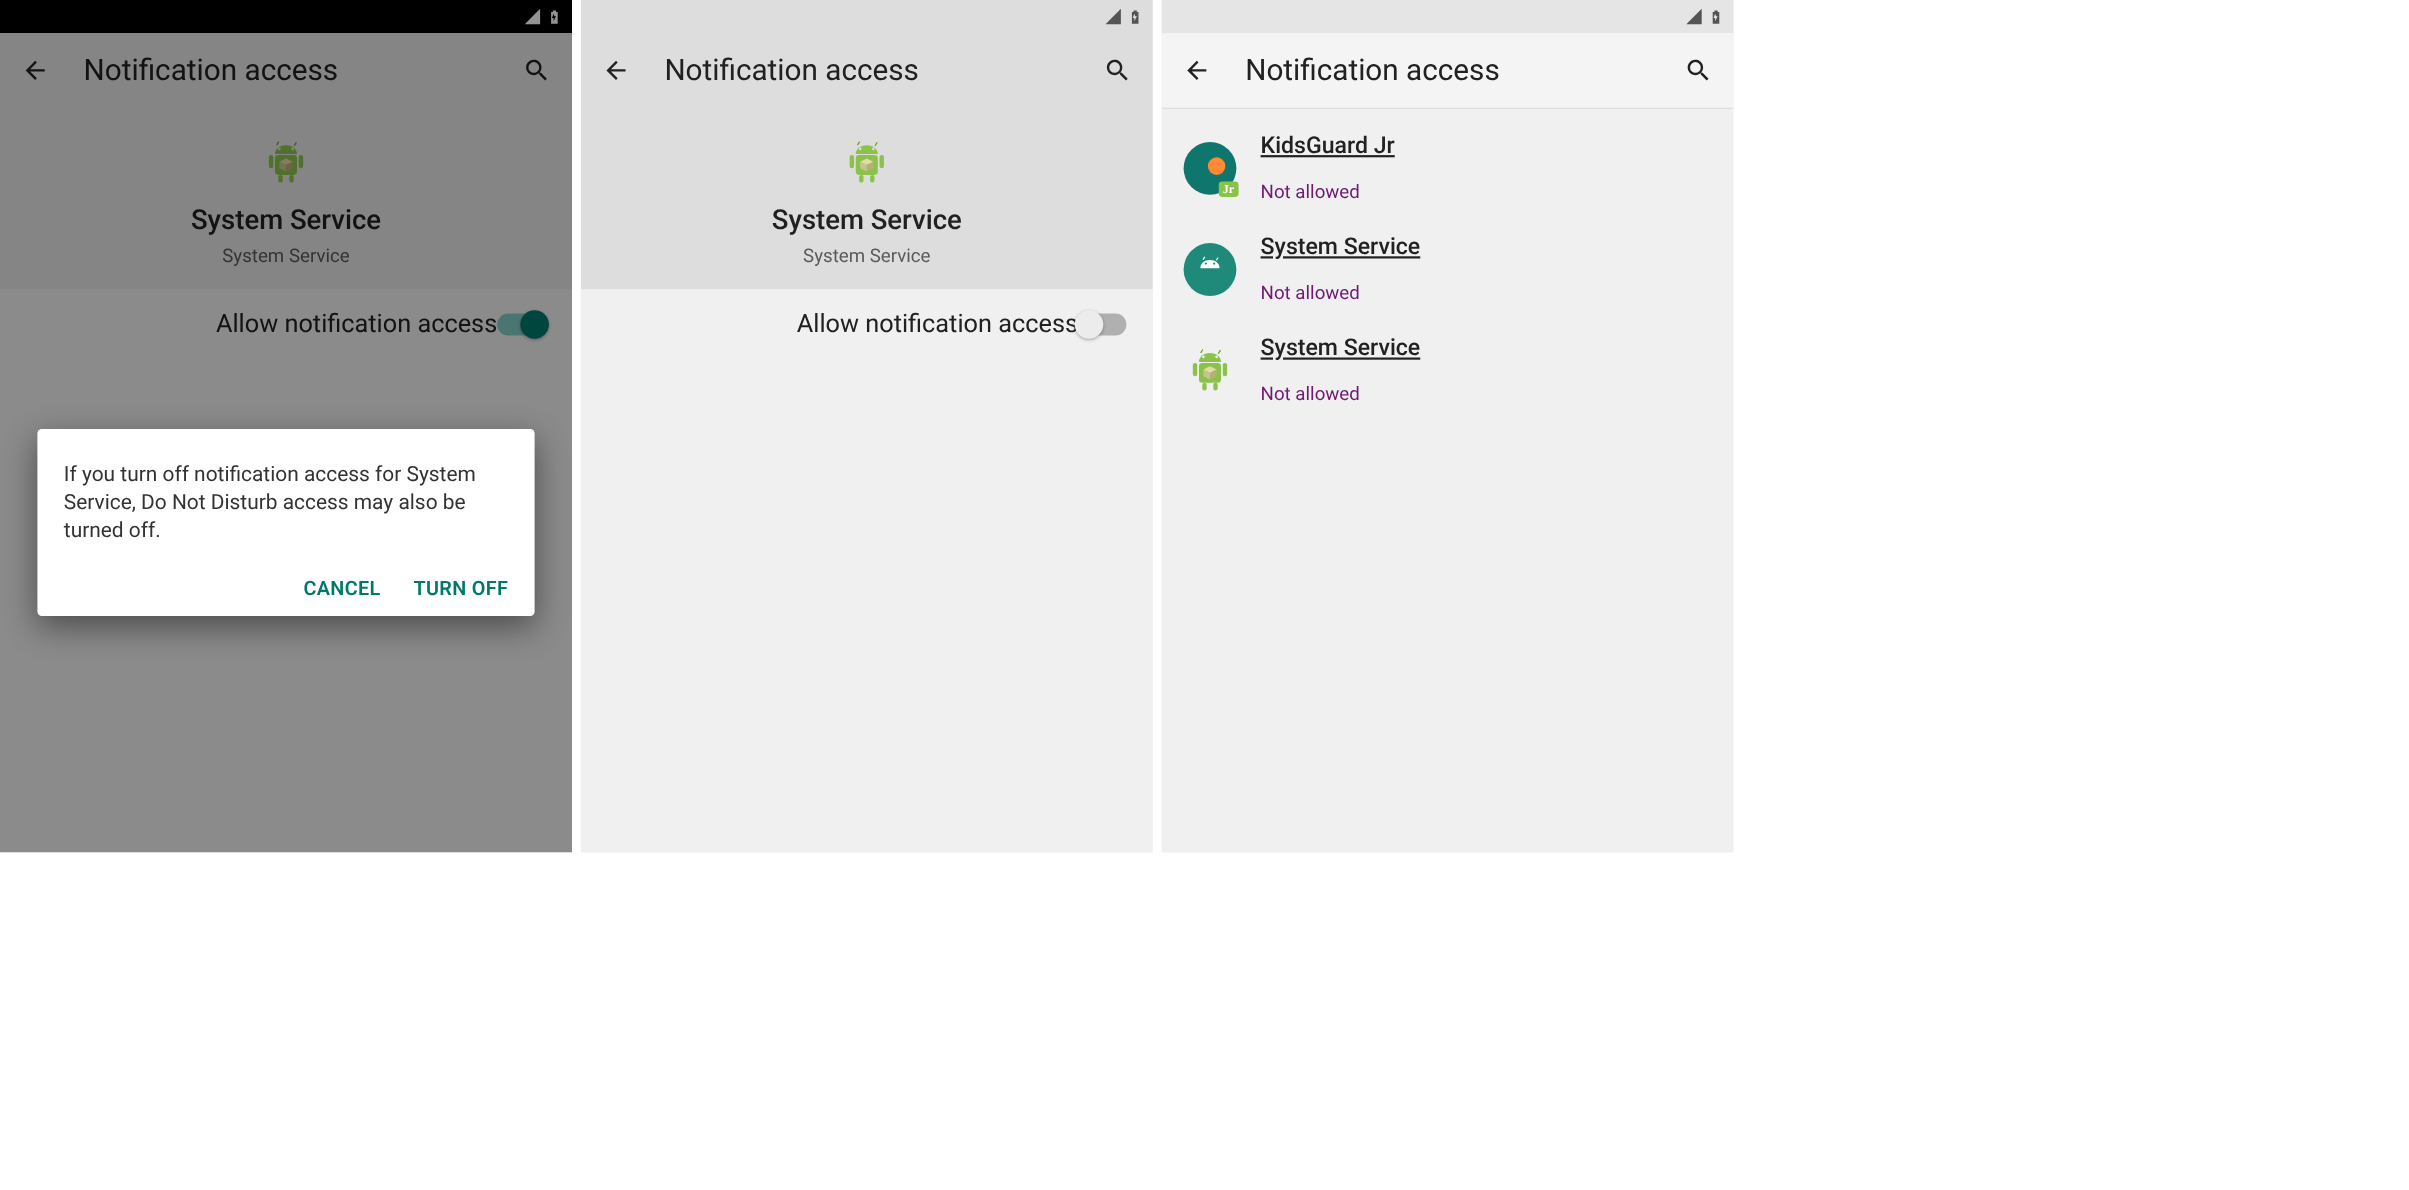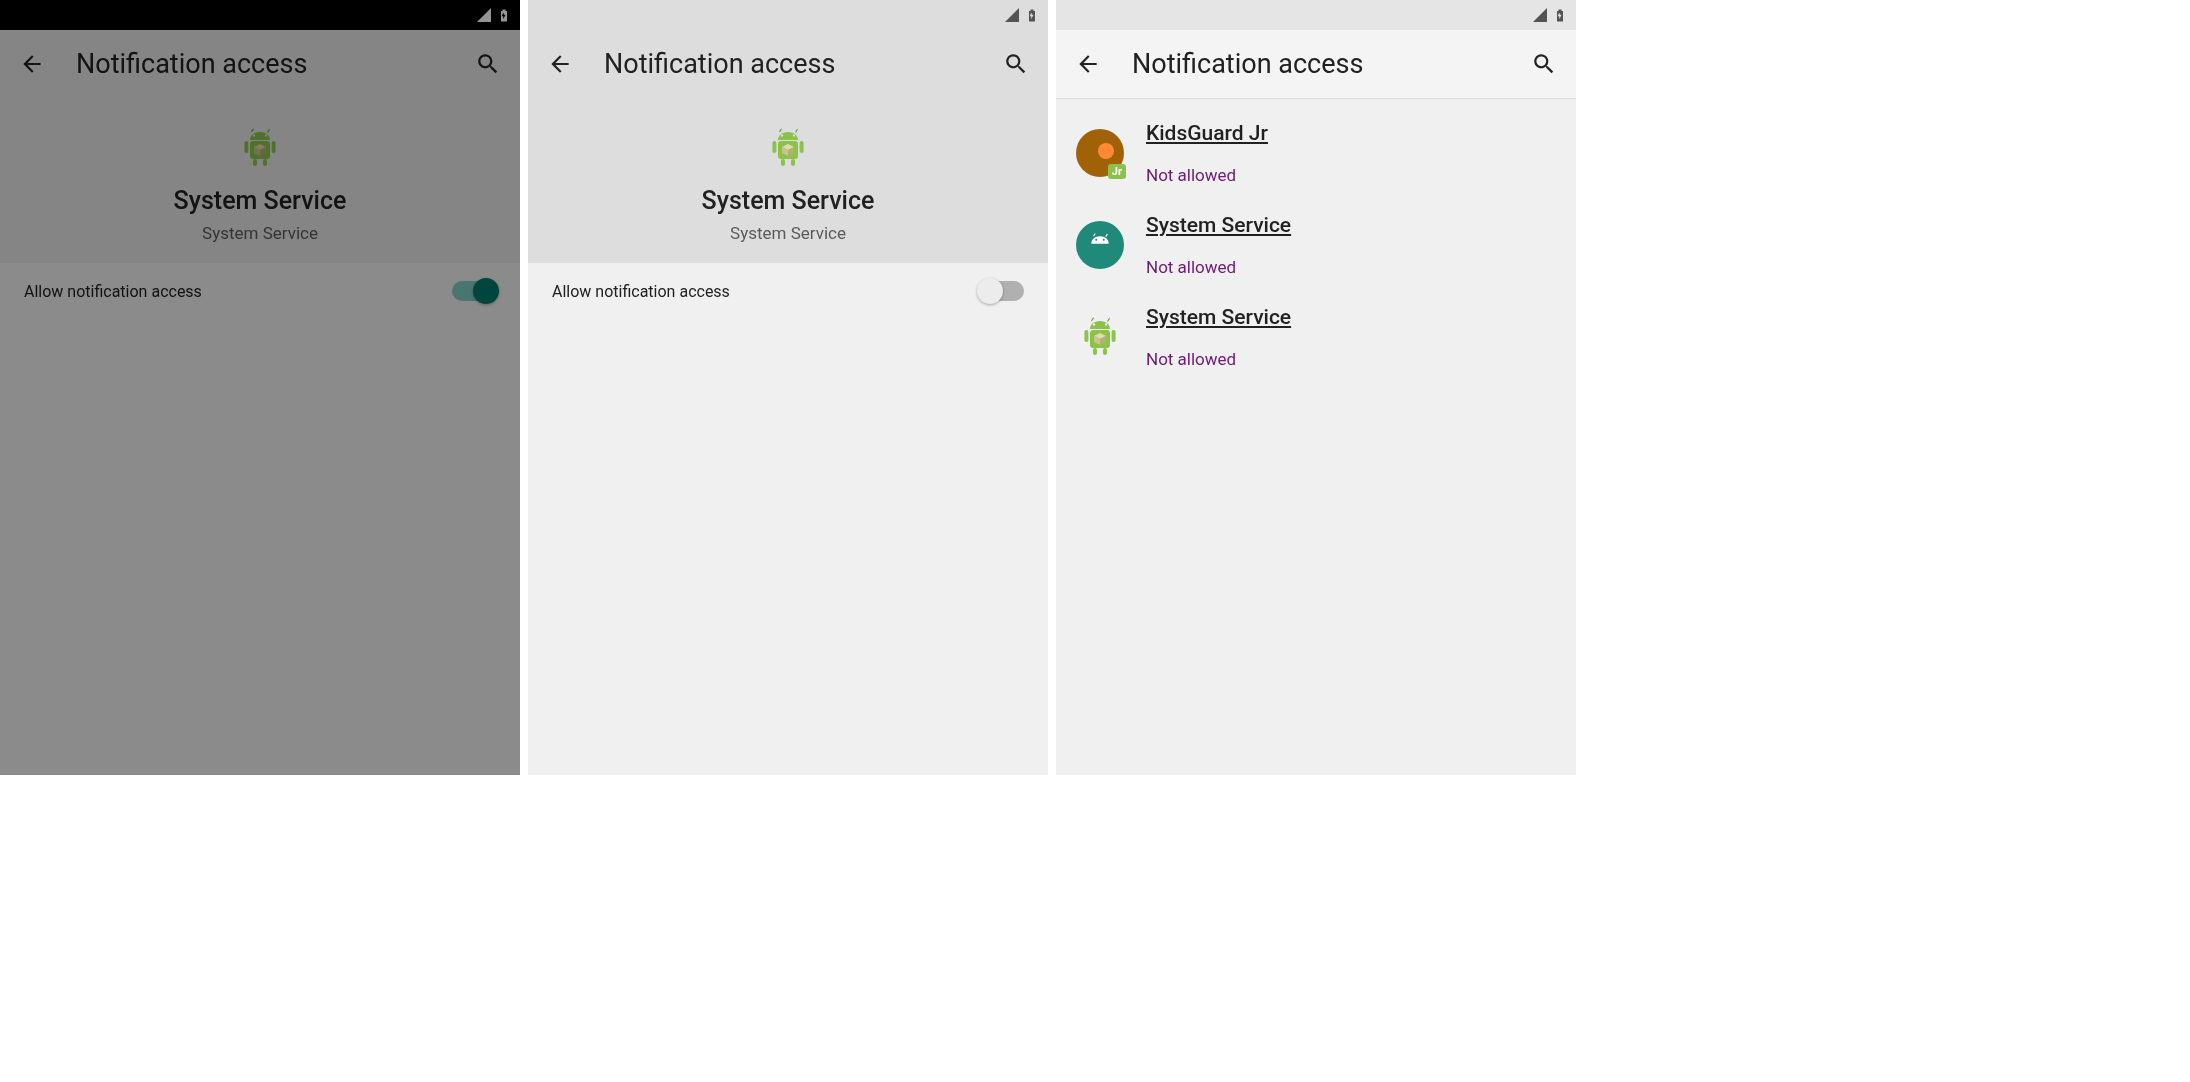"Jr" .ic-kids { background: #a16207 -> #0f766e; font-family: none -> Liberation Serif, serif }
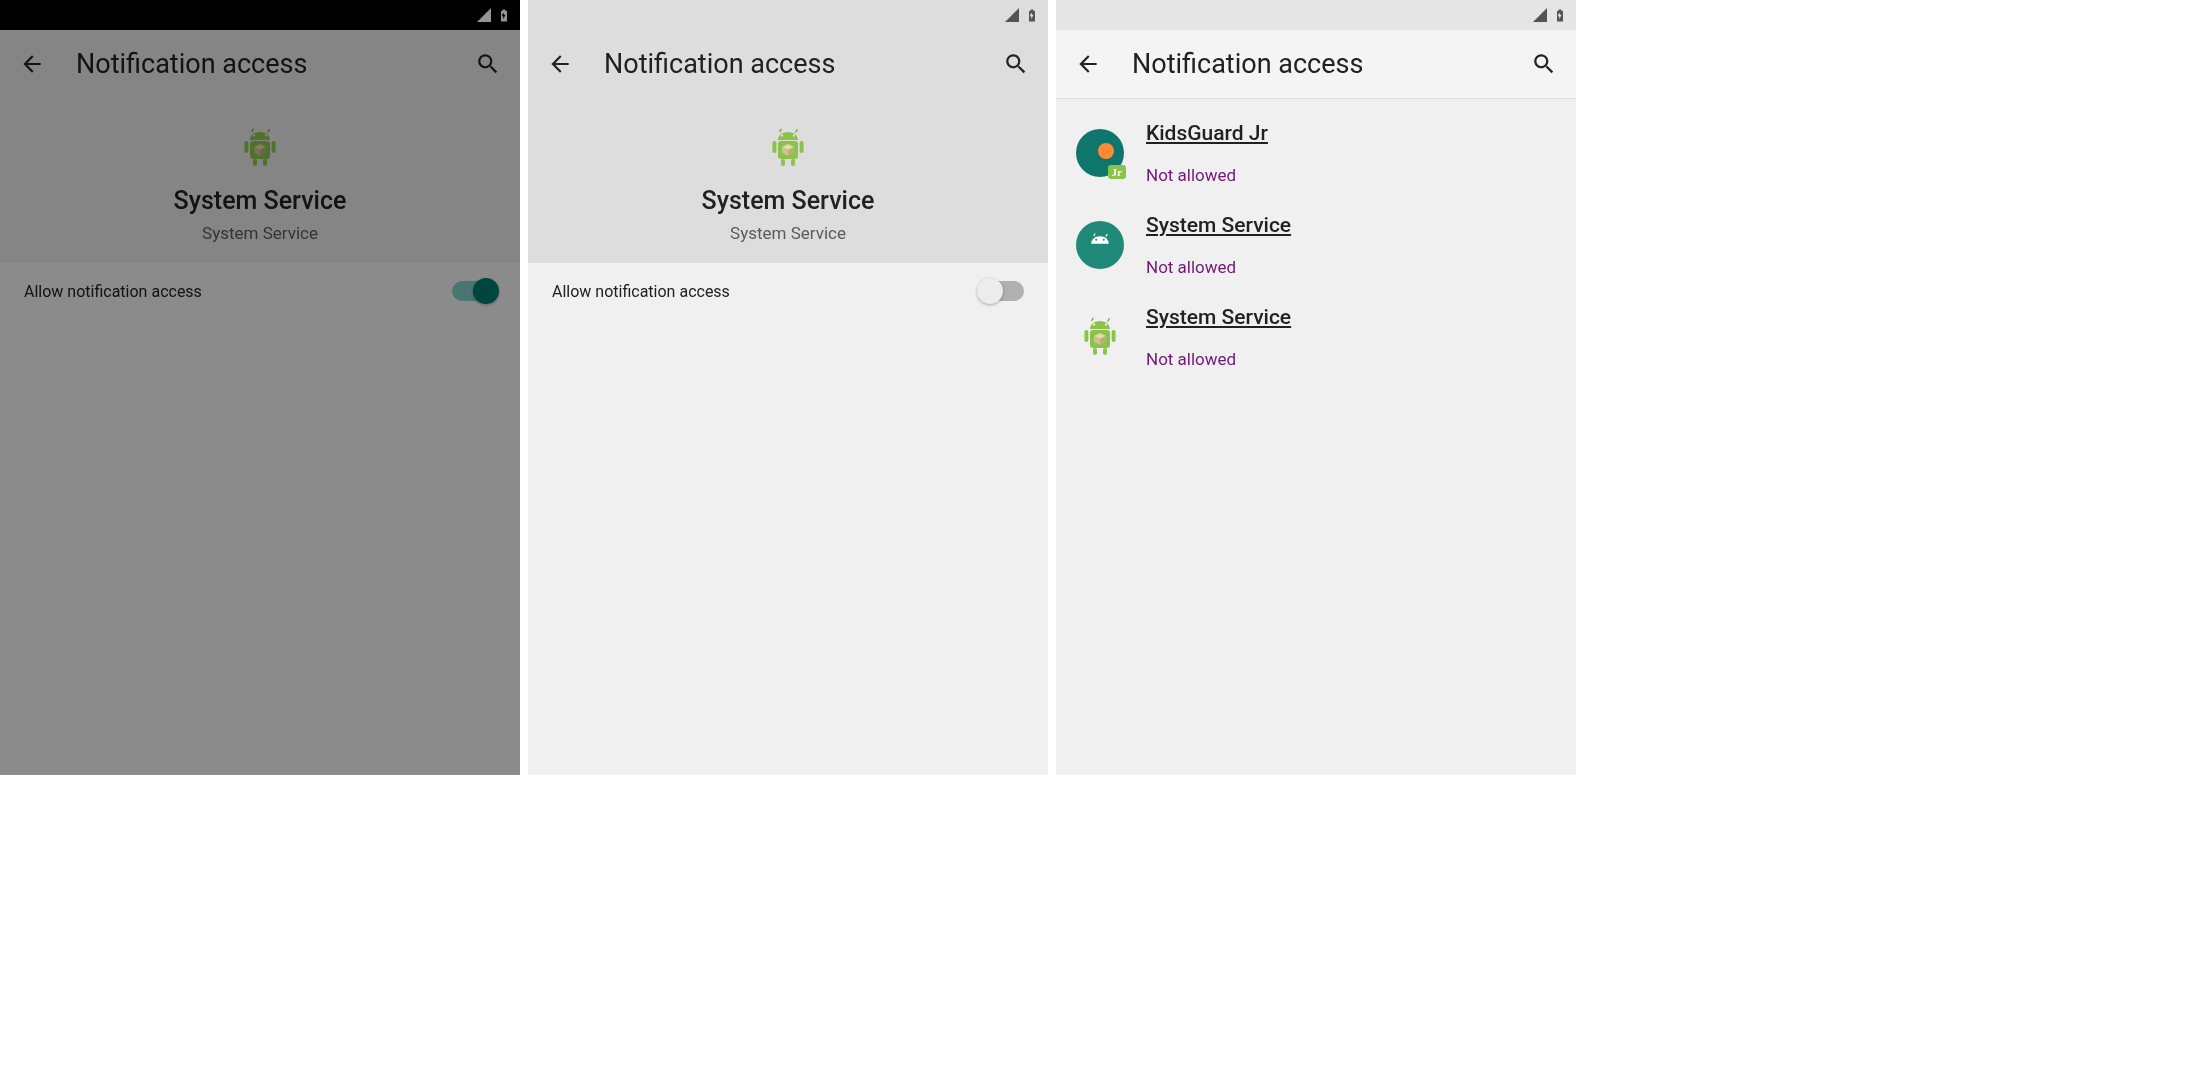"Allow notification access" .toggle-row { font-size: 16px -> 23px; text-align: none -> right }
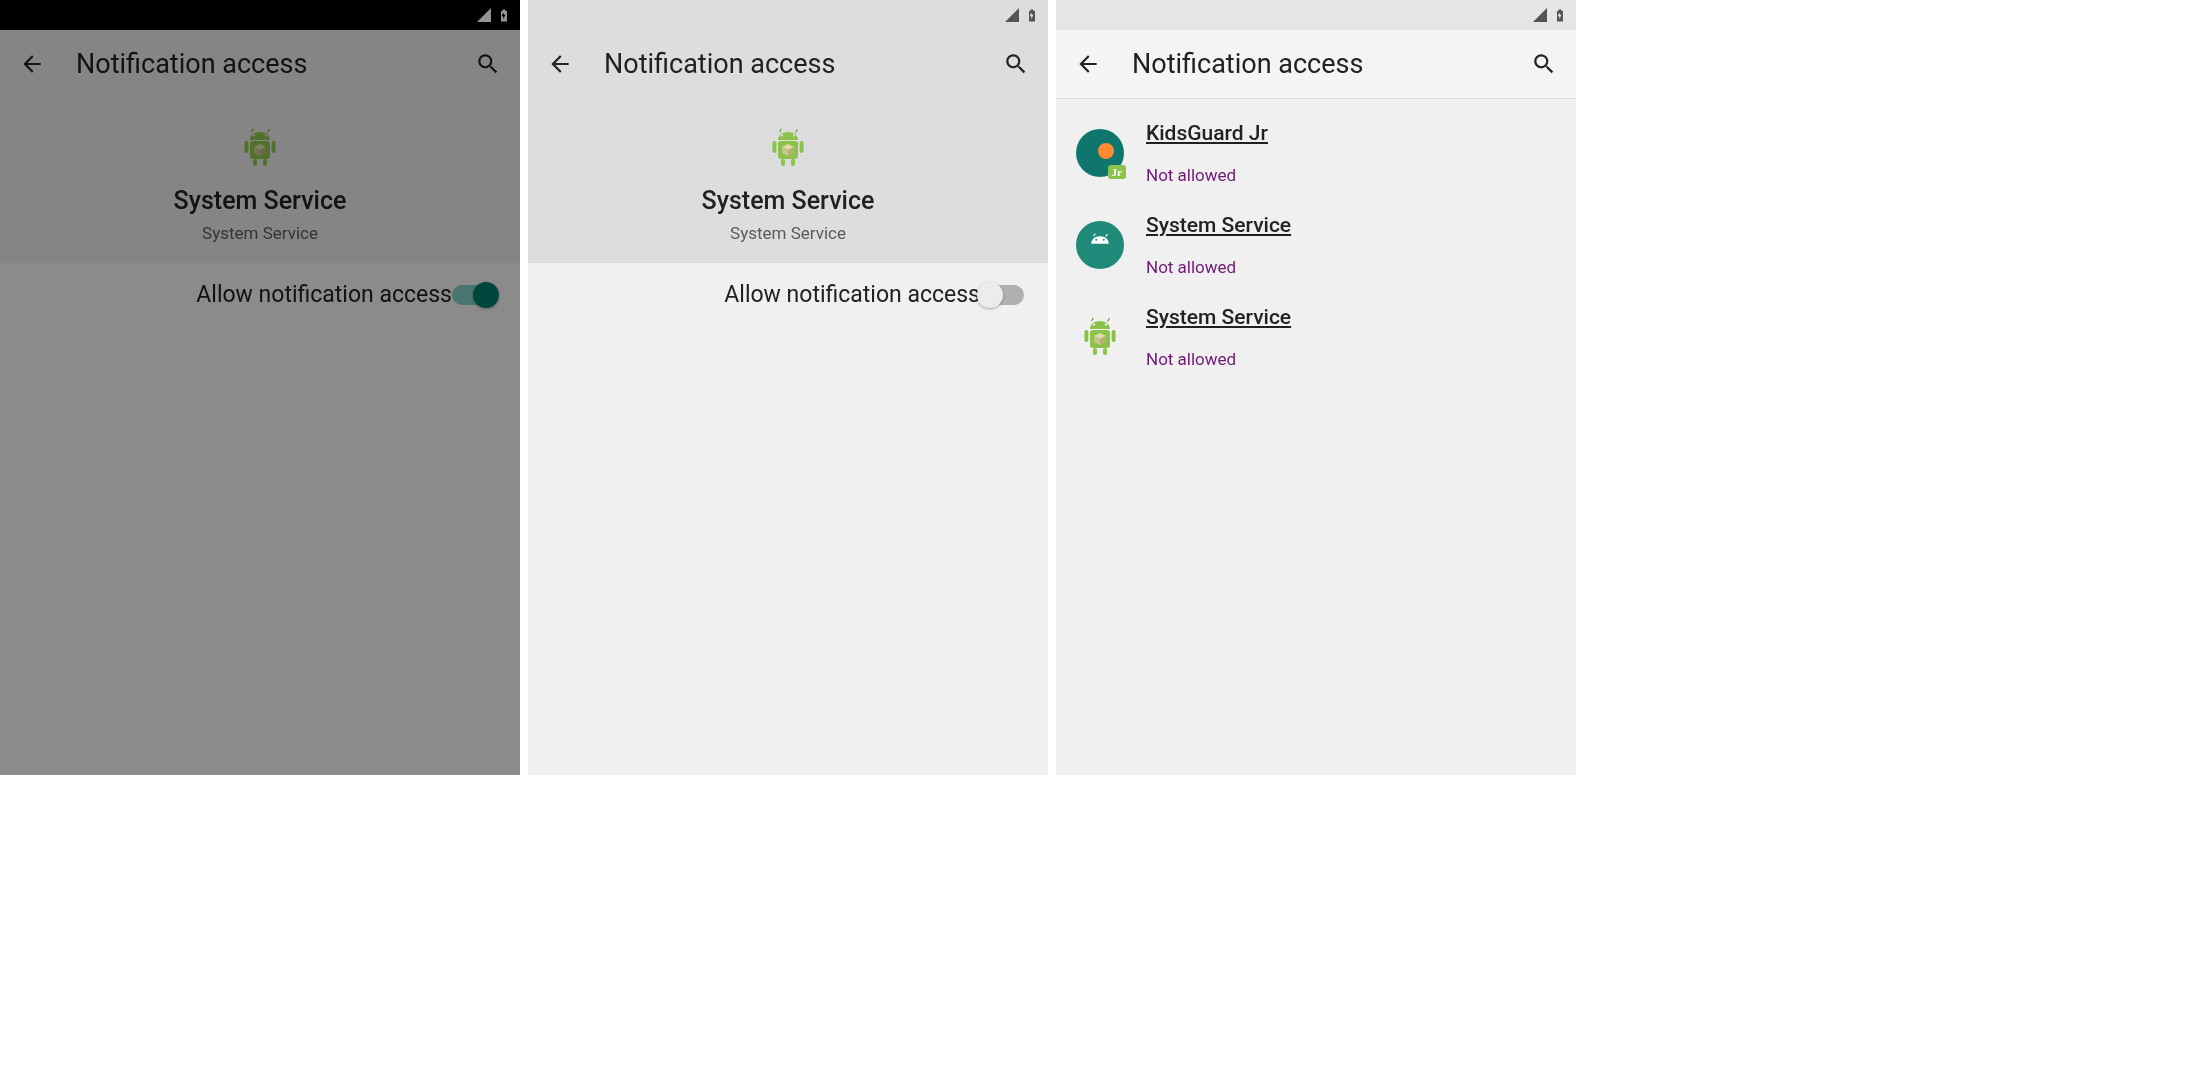"If you turn off notification" div.dialog { html: none -> <div> <div>If you turn off notification access for System Service, Do Not Disturb access may also be turned off.</div> <div> <div>CANCEL</div> <div>TURN OFF</div> </div> </div> }
